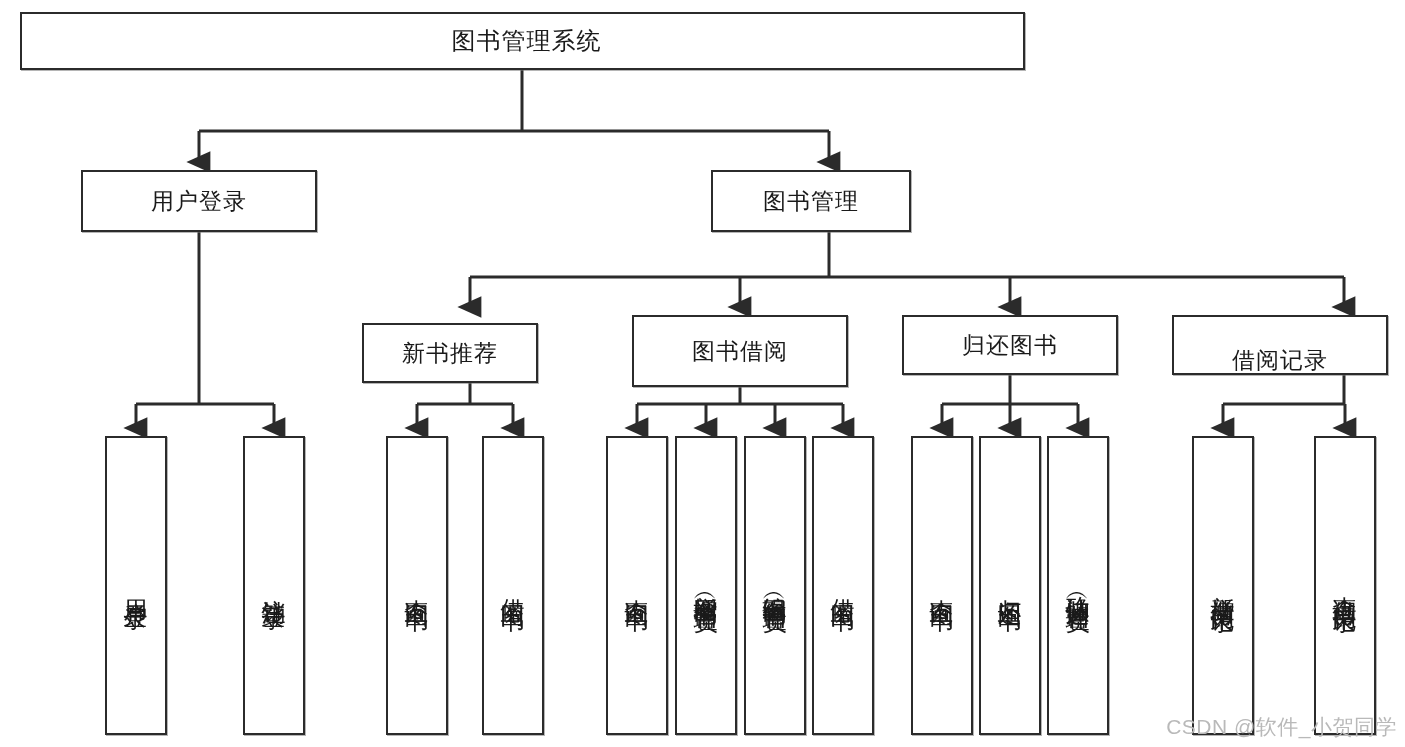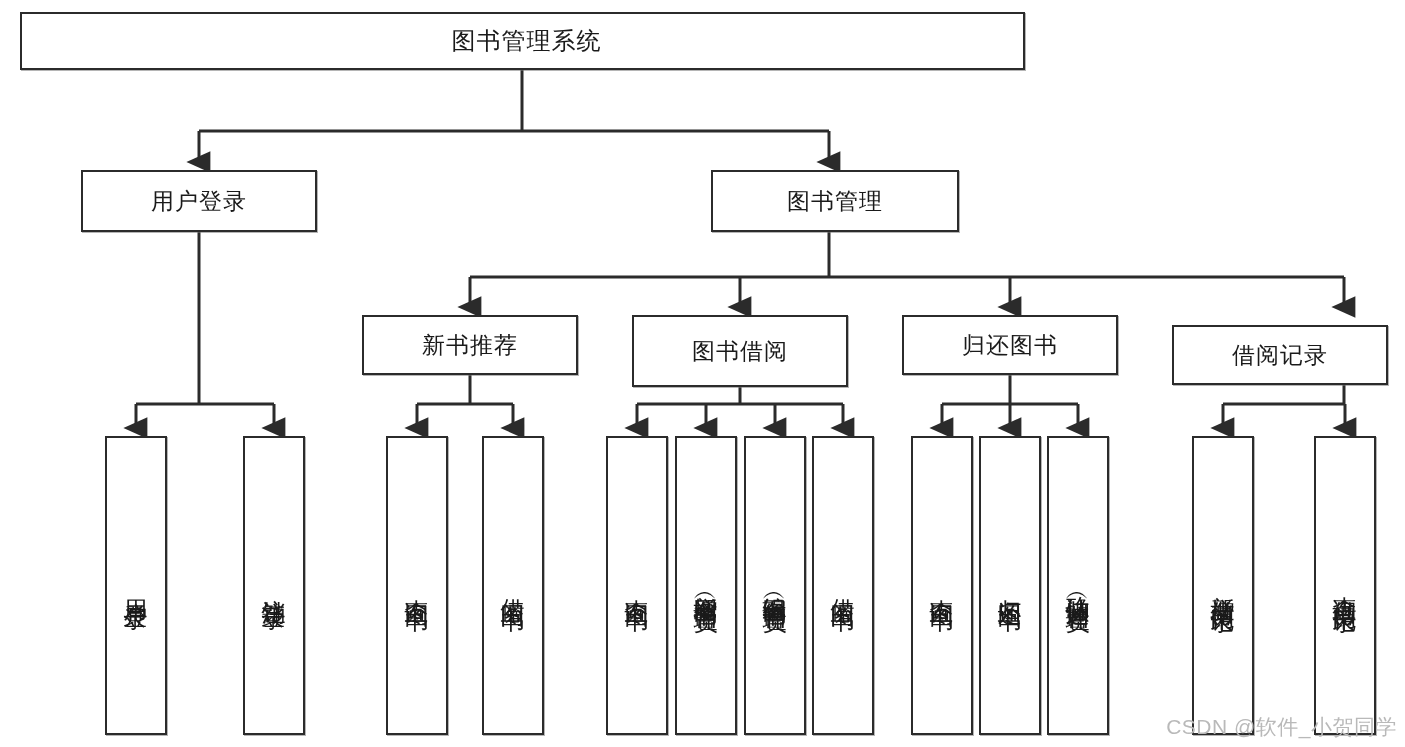"图书管理" div.node { width: 248px -> 200px }
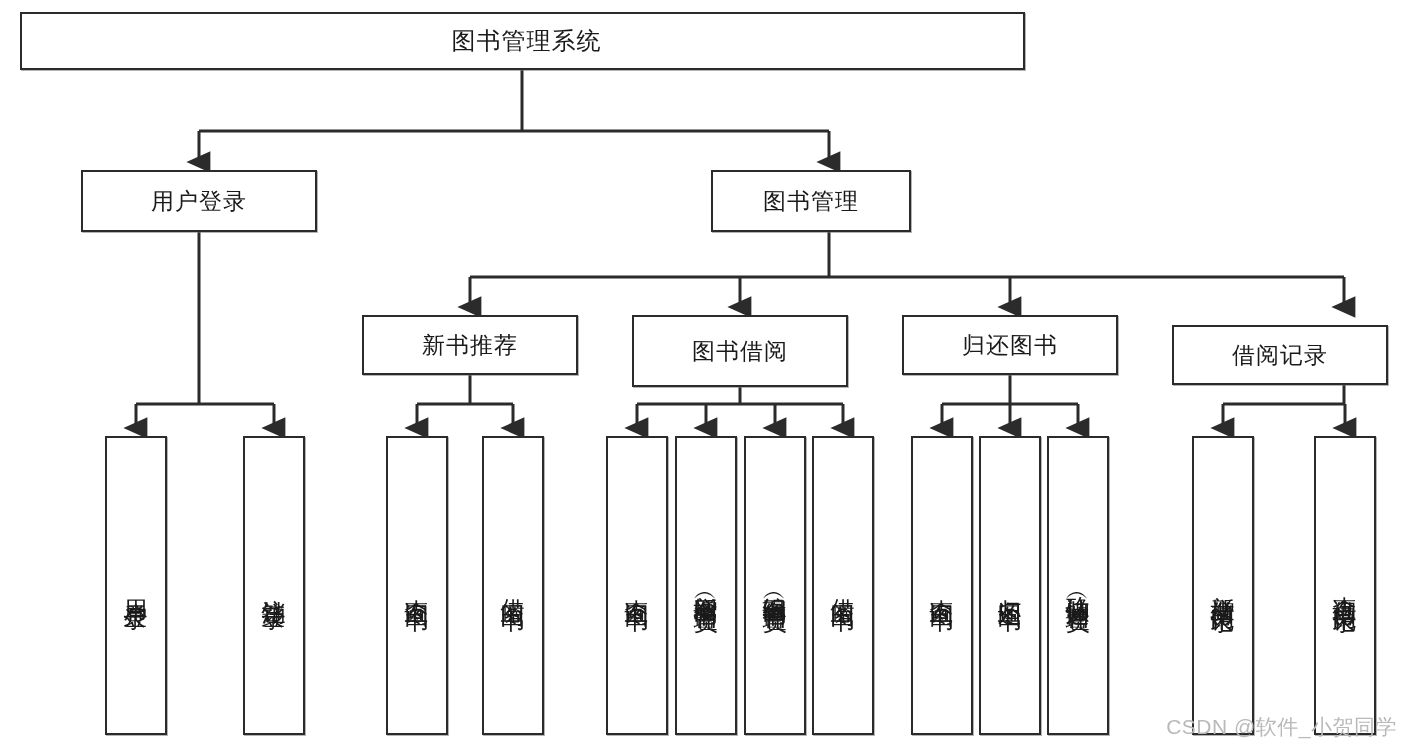"新书推荐" div.node { top: 315px -> 323px; width: 216px -> 176px }
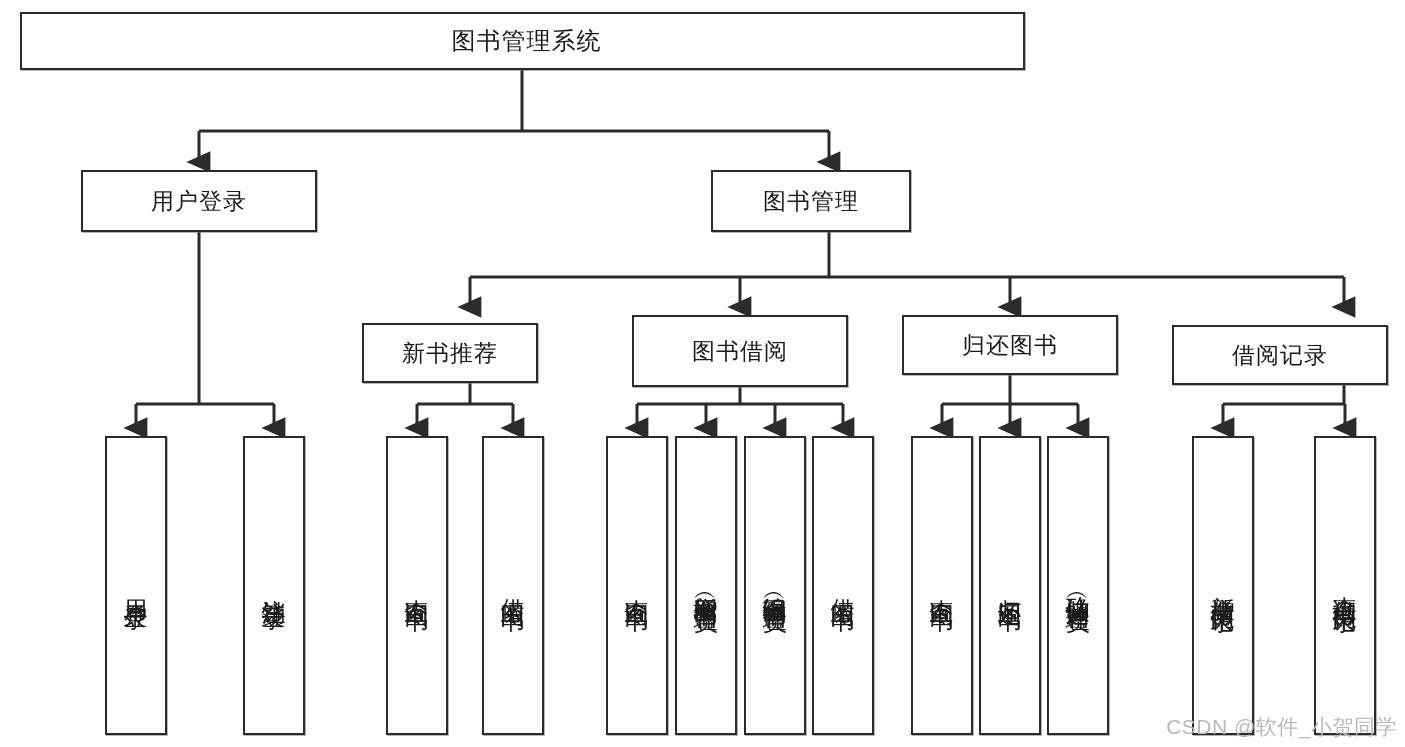"借阅记录" div.node { align-items: none -> flex-end; top: 325px -> 315px }
